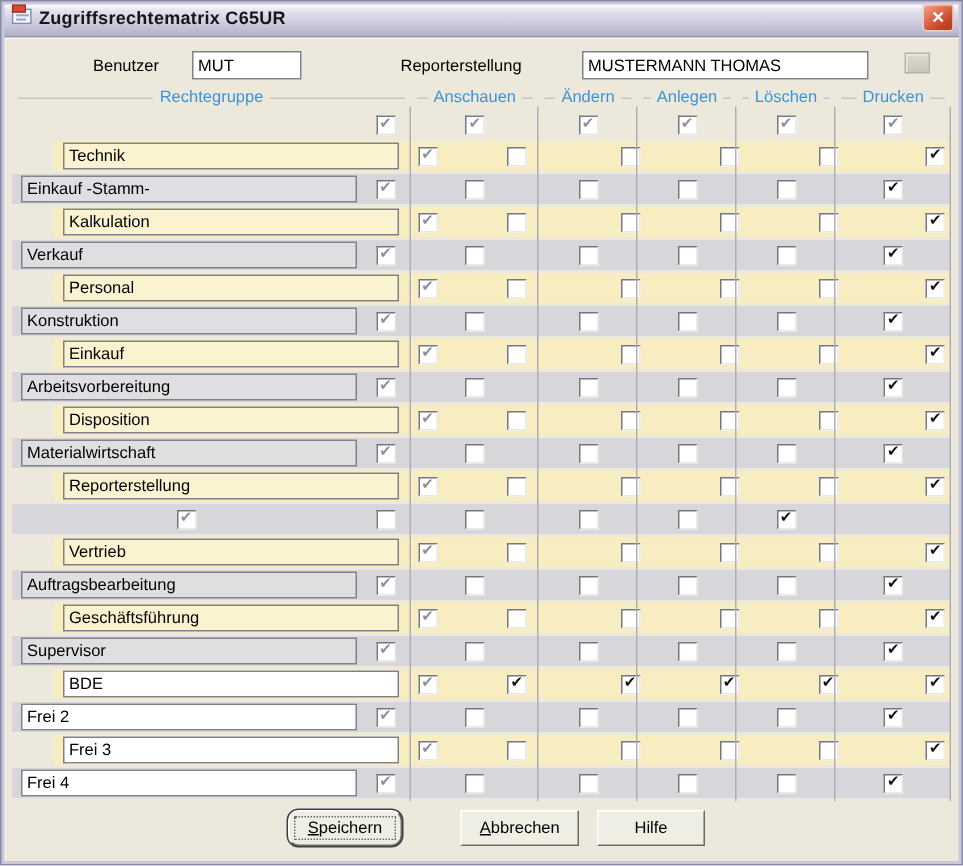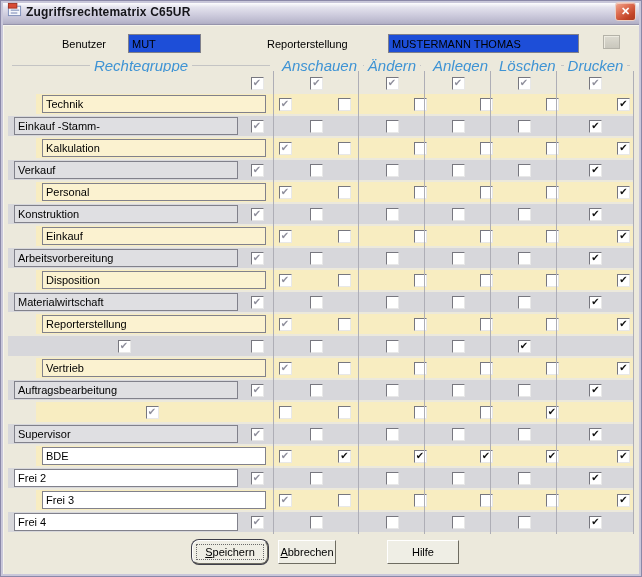"MUT" .txt { background: #1d4ed8 -> #ffffff }
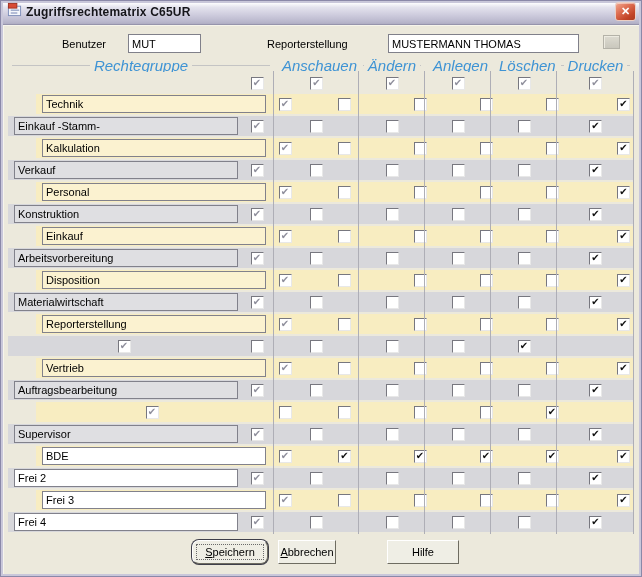"Rechtegruppe" .hlabel { font-size: 15px -> 11px; font-style: italic -> none }
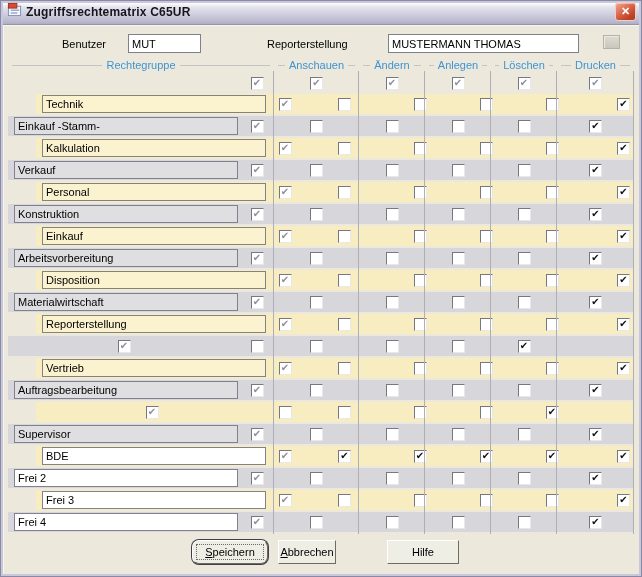"Geschäftsführung" div.cell { html: none -> <div> <input> </div> }
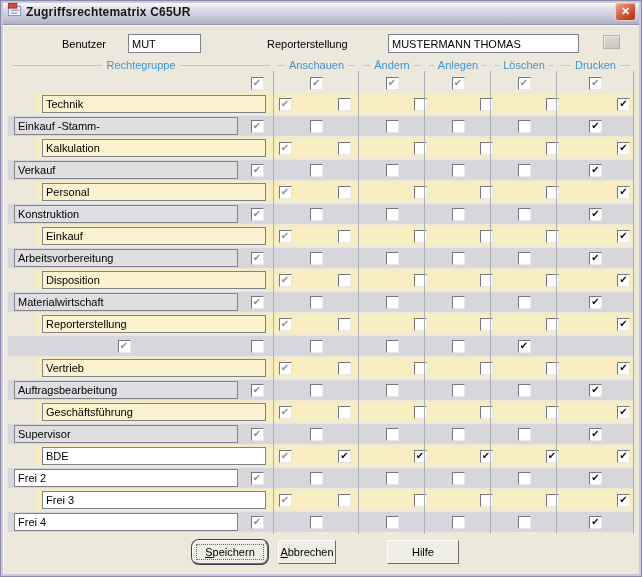"Abbrechen" .btn-1 { left: 275px -> 304px; width: 58px -> 79px }
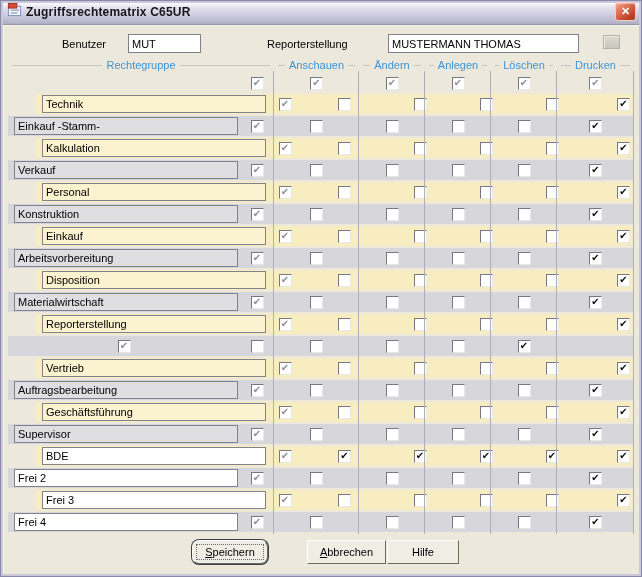"Hilfe" .btn-2 { left: 384px -> 395px }
